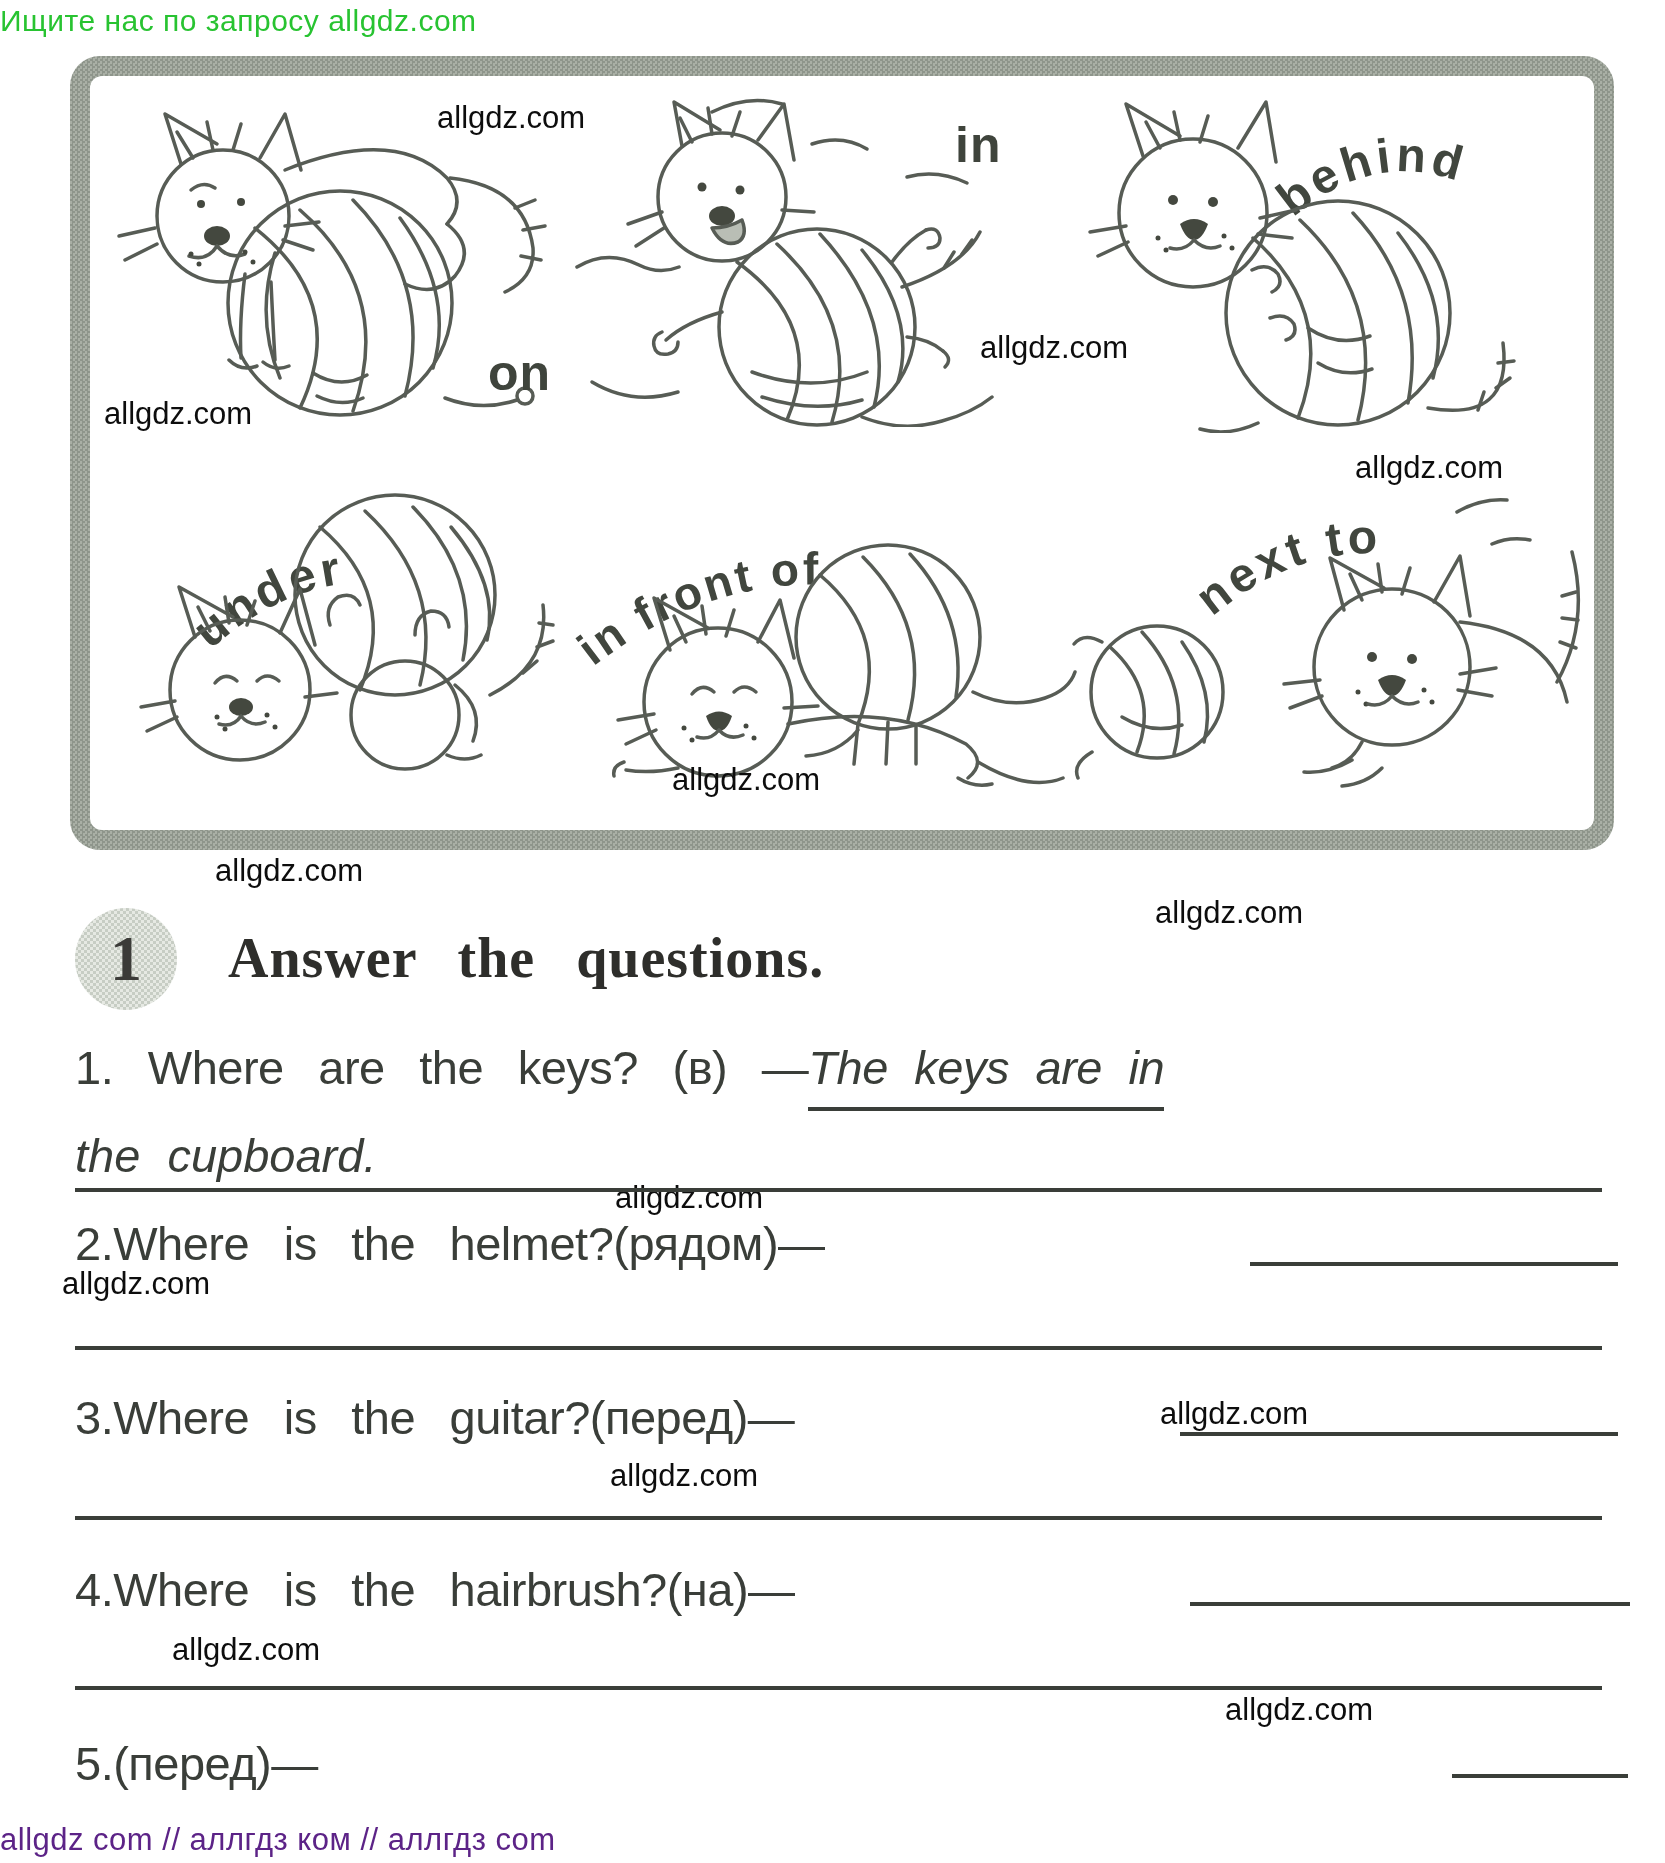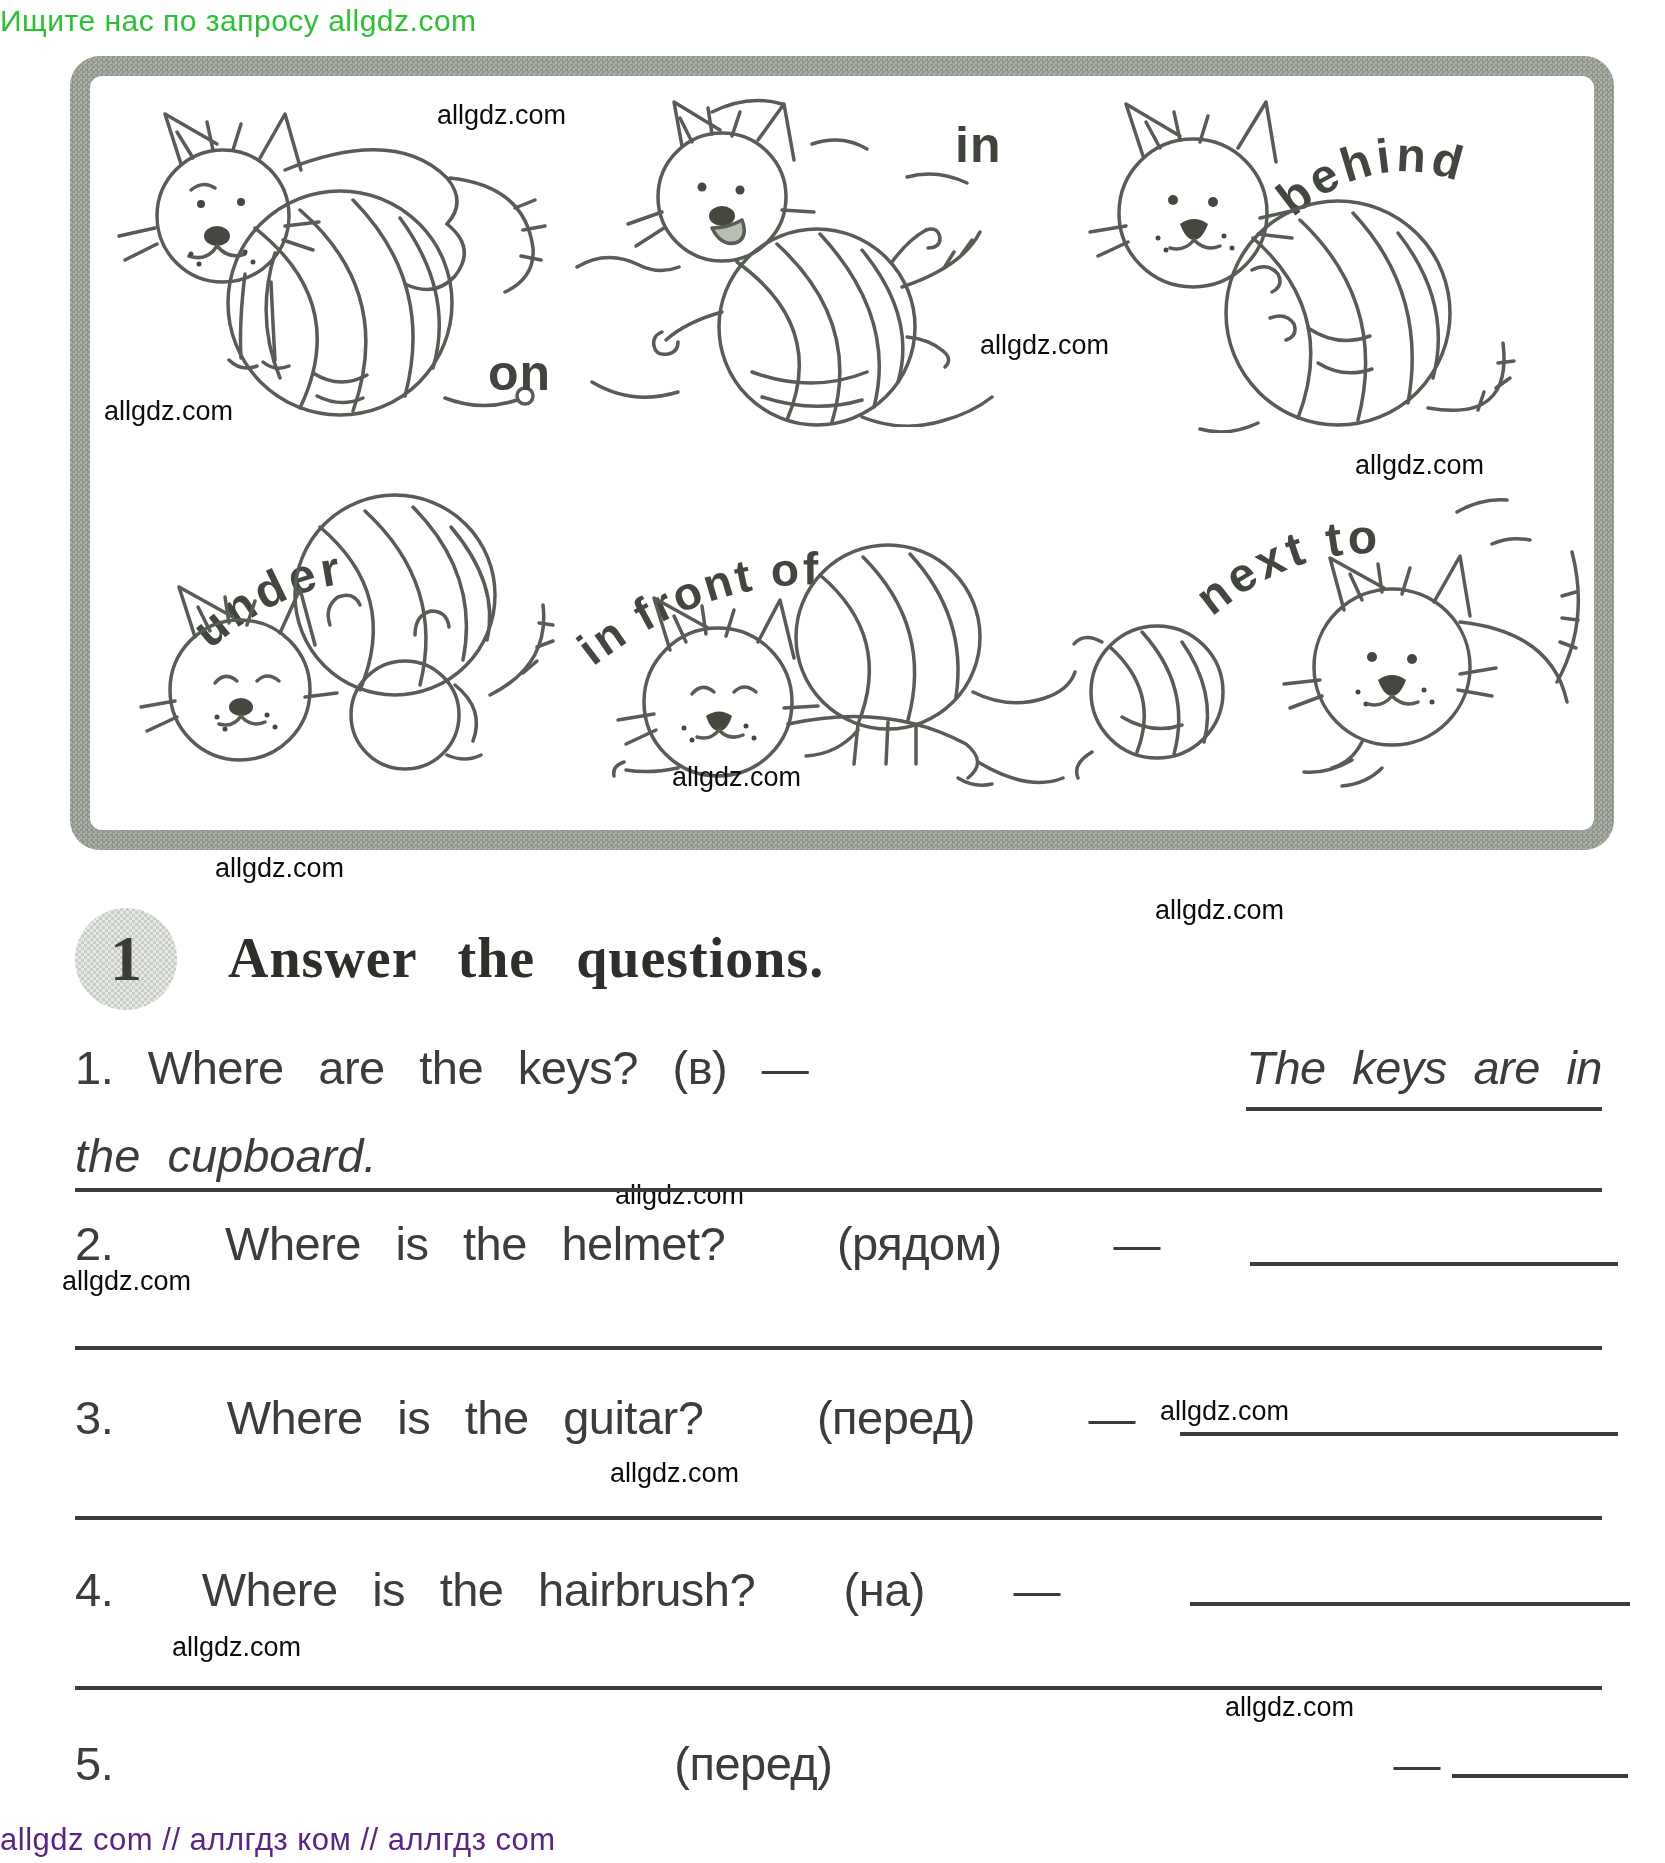"allgdz.com" .watermark { font-size: 27px -> 31px }
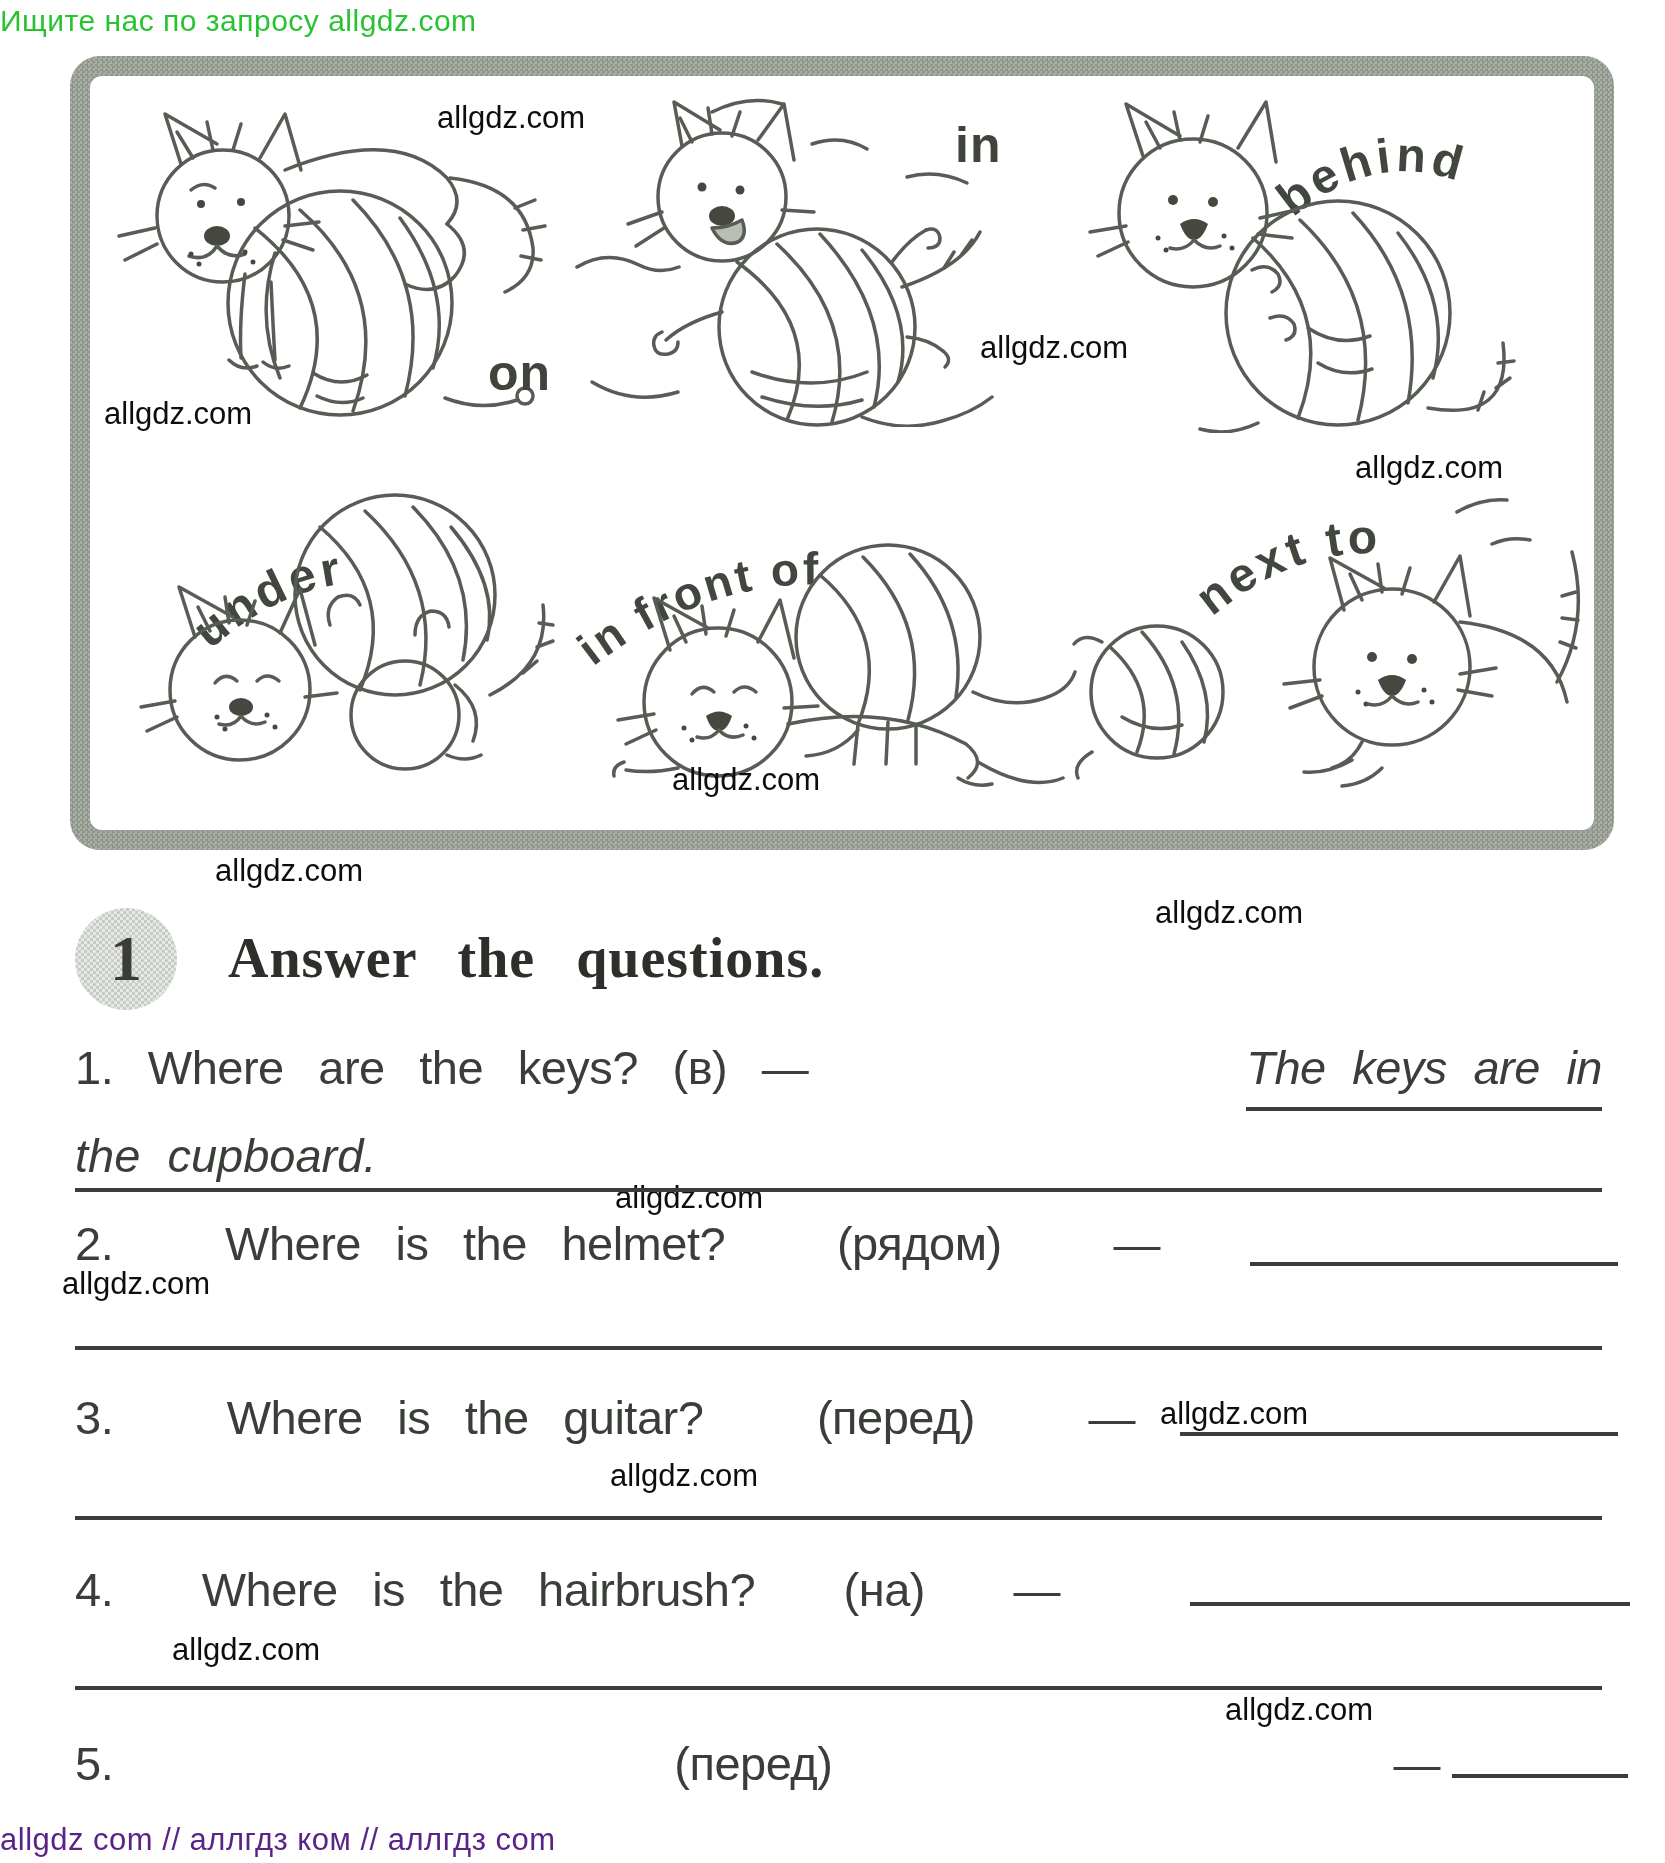"1. Where are the keys?" .q-row { justify-content: space-between -> none }
